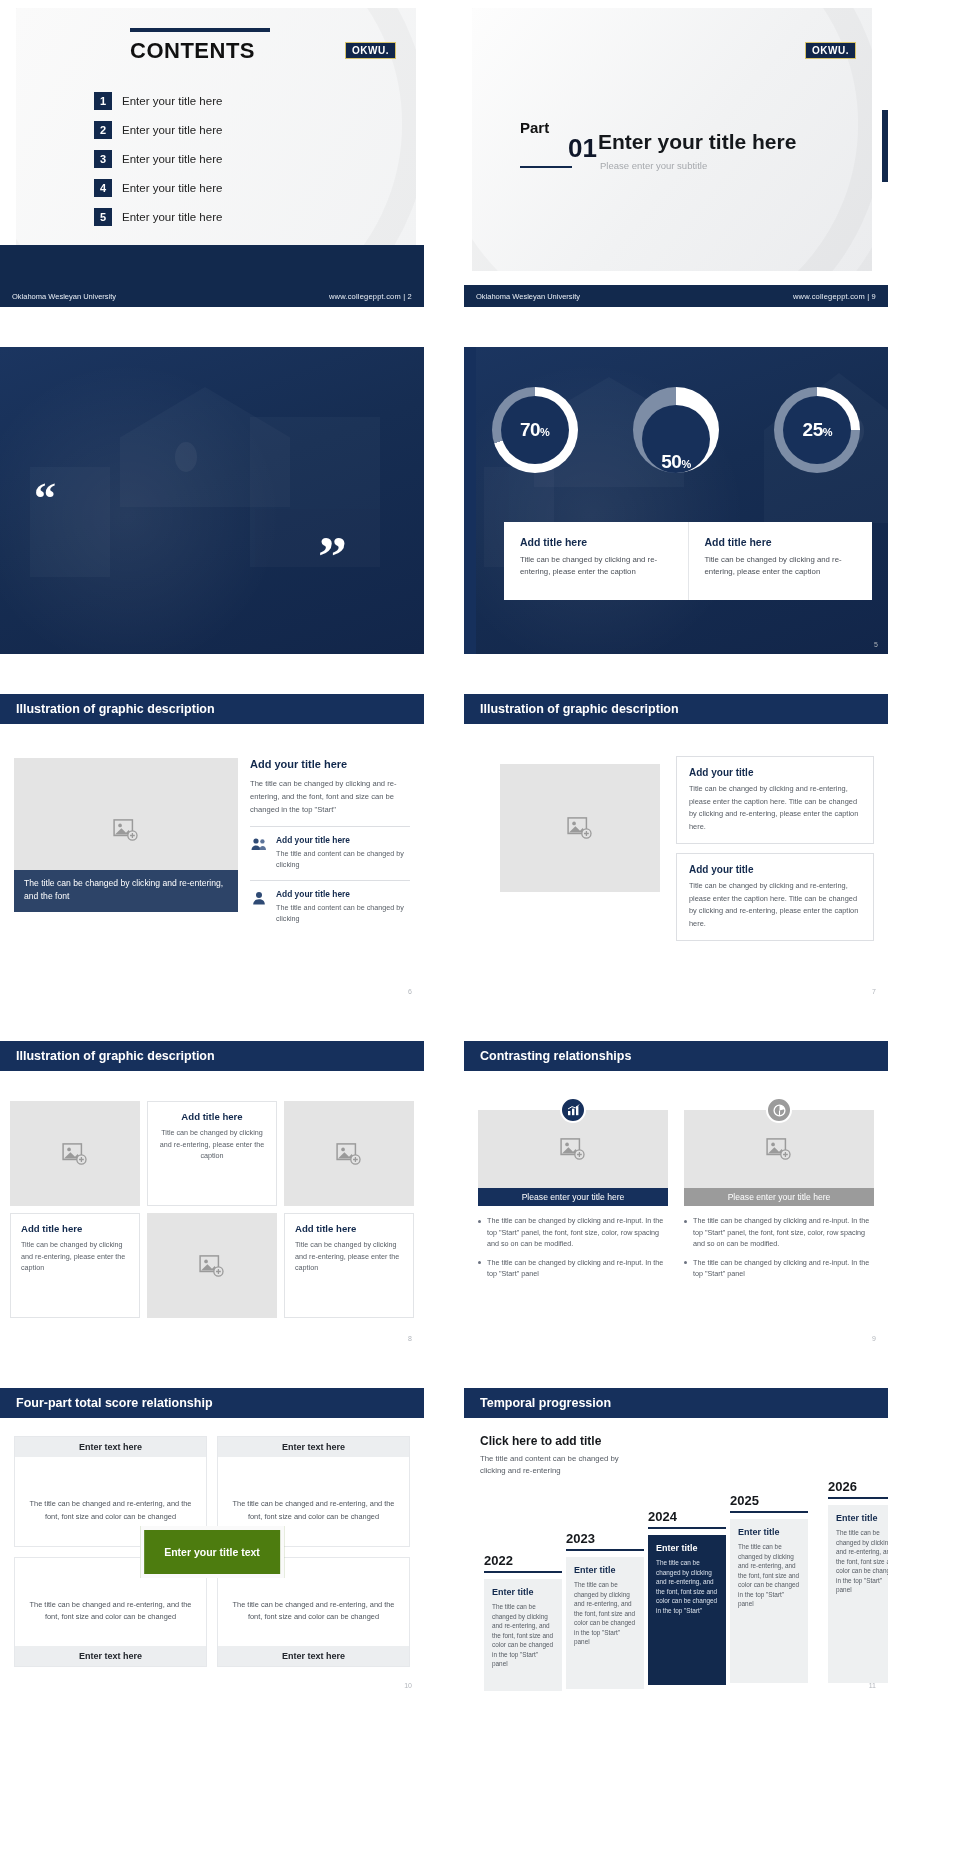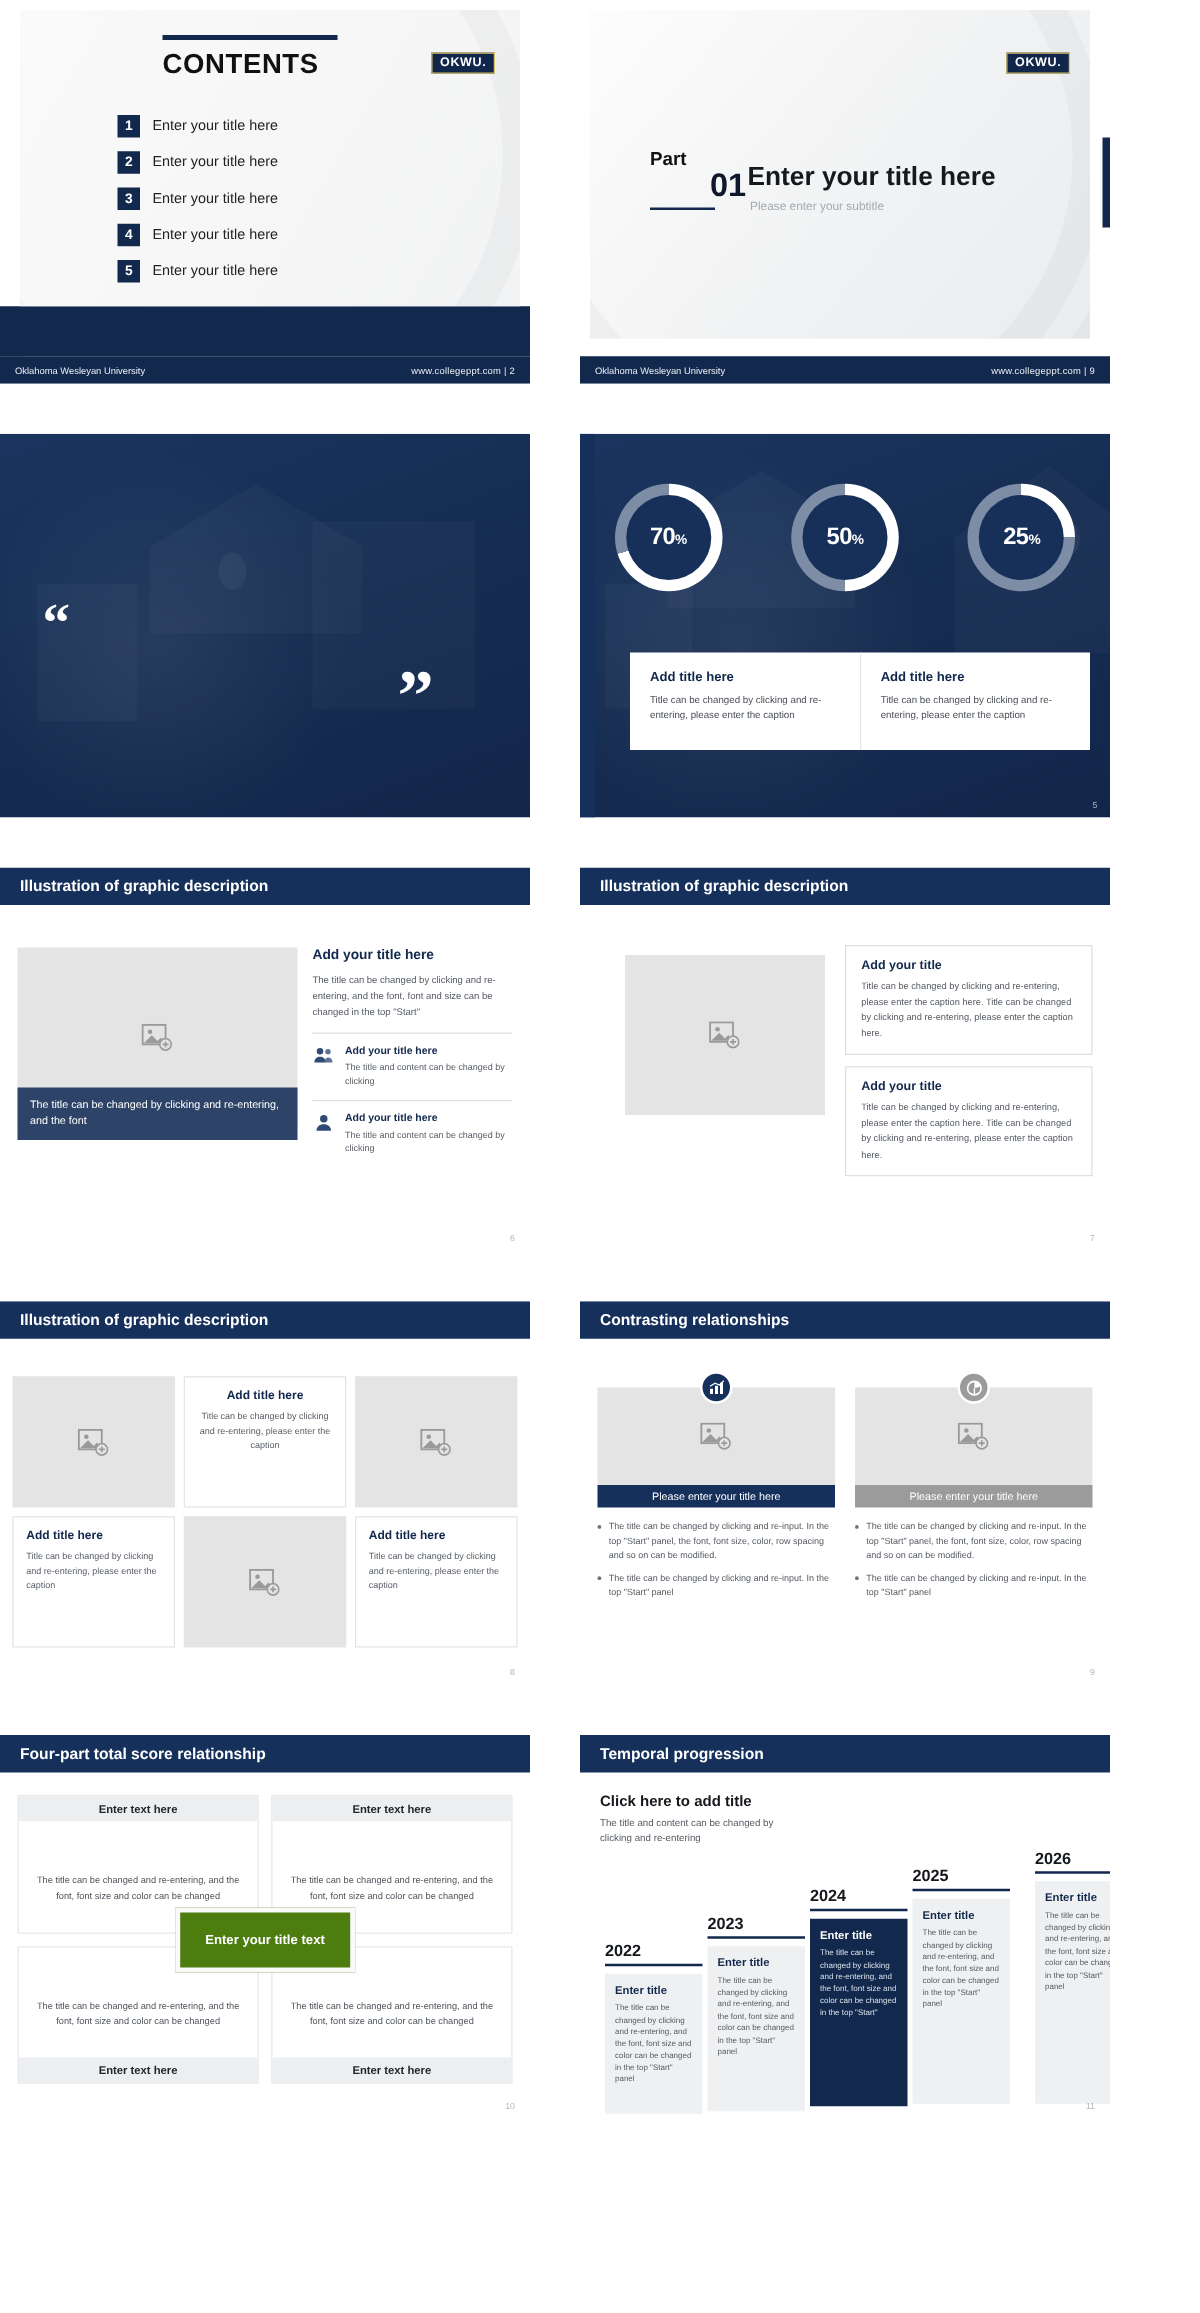"50%" div.donut { align-items: none -> flex-end }
